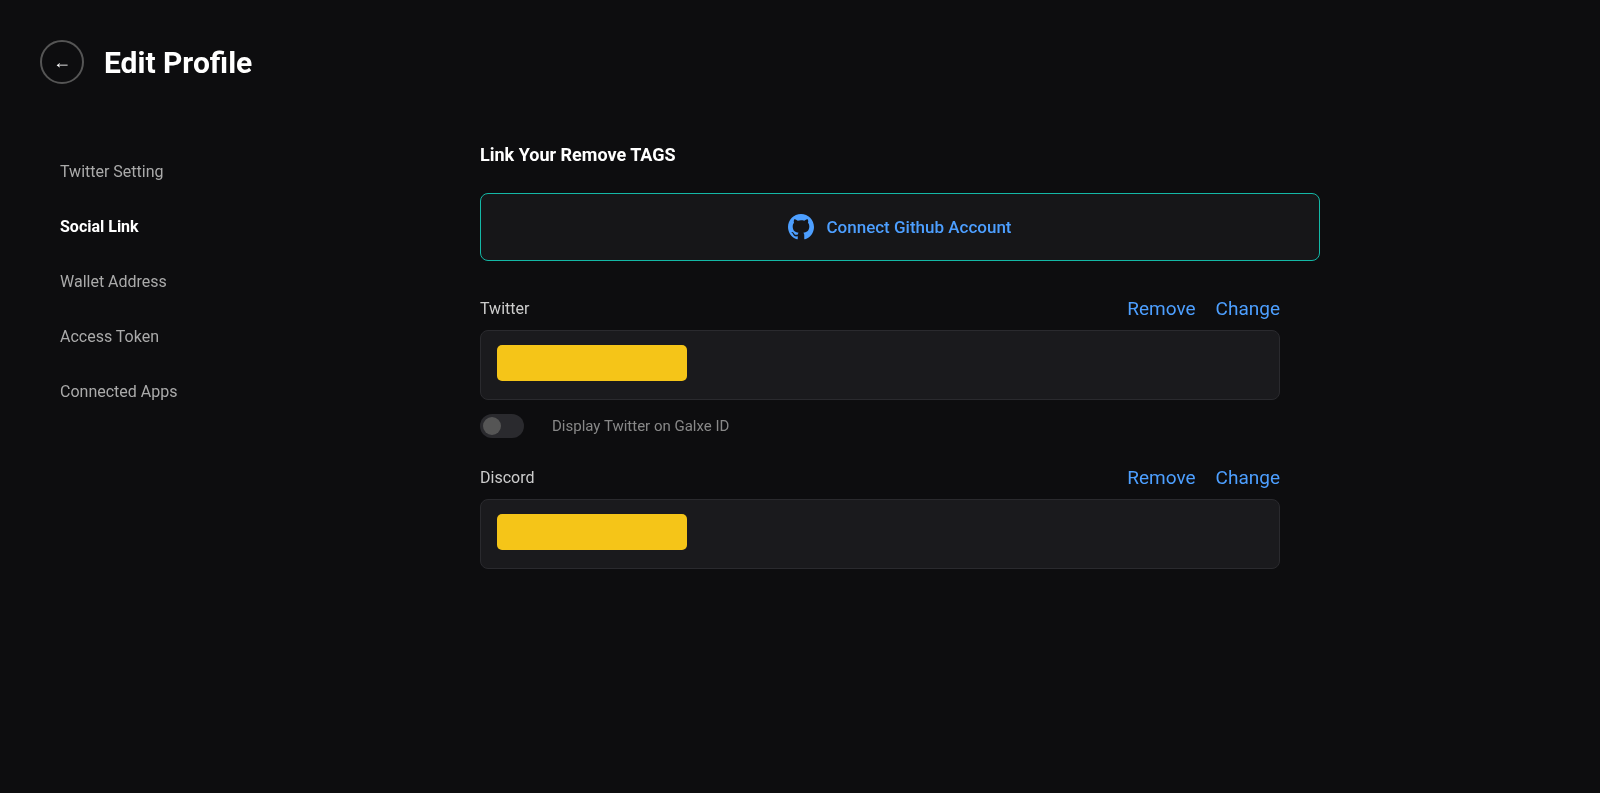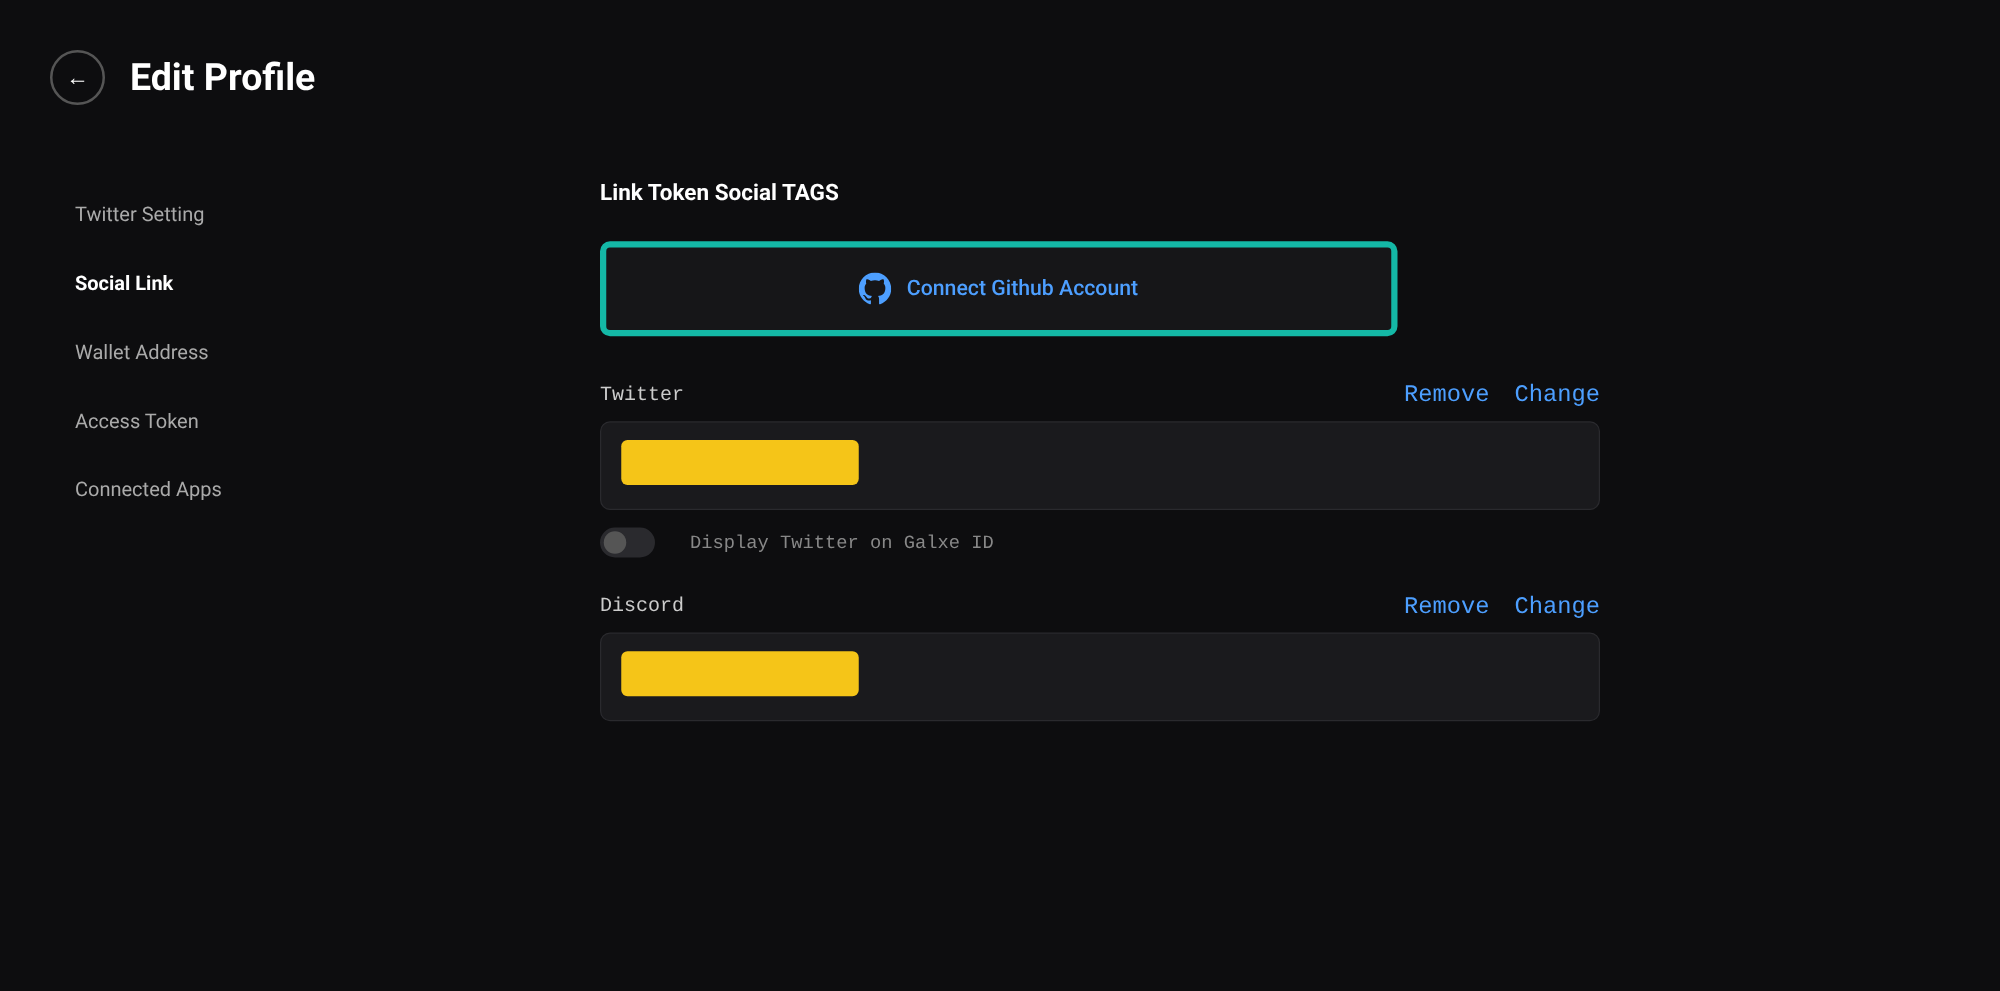"Link Token Social TAGS" div.section-title { text: Token Social -> Your Remove }
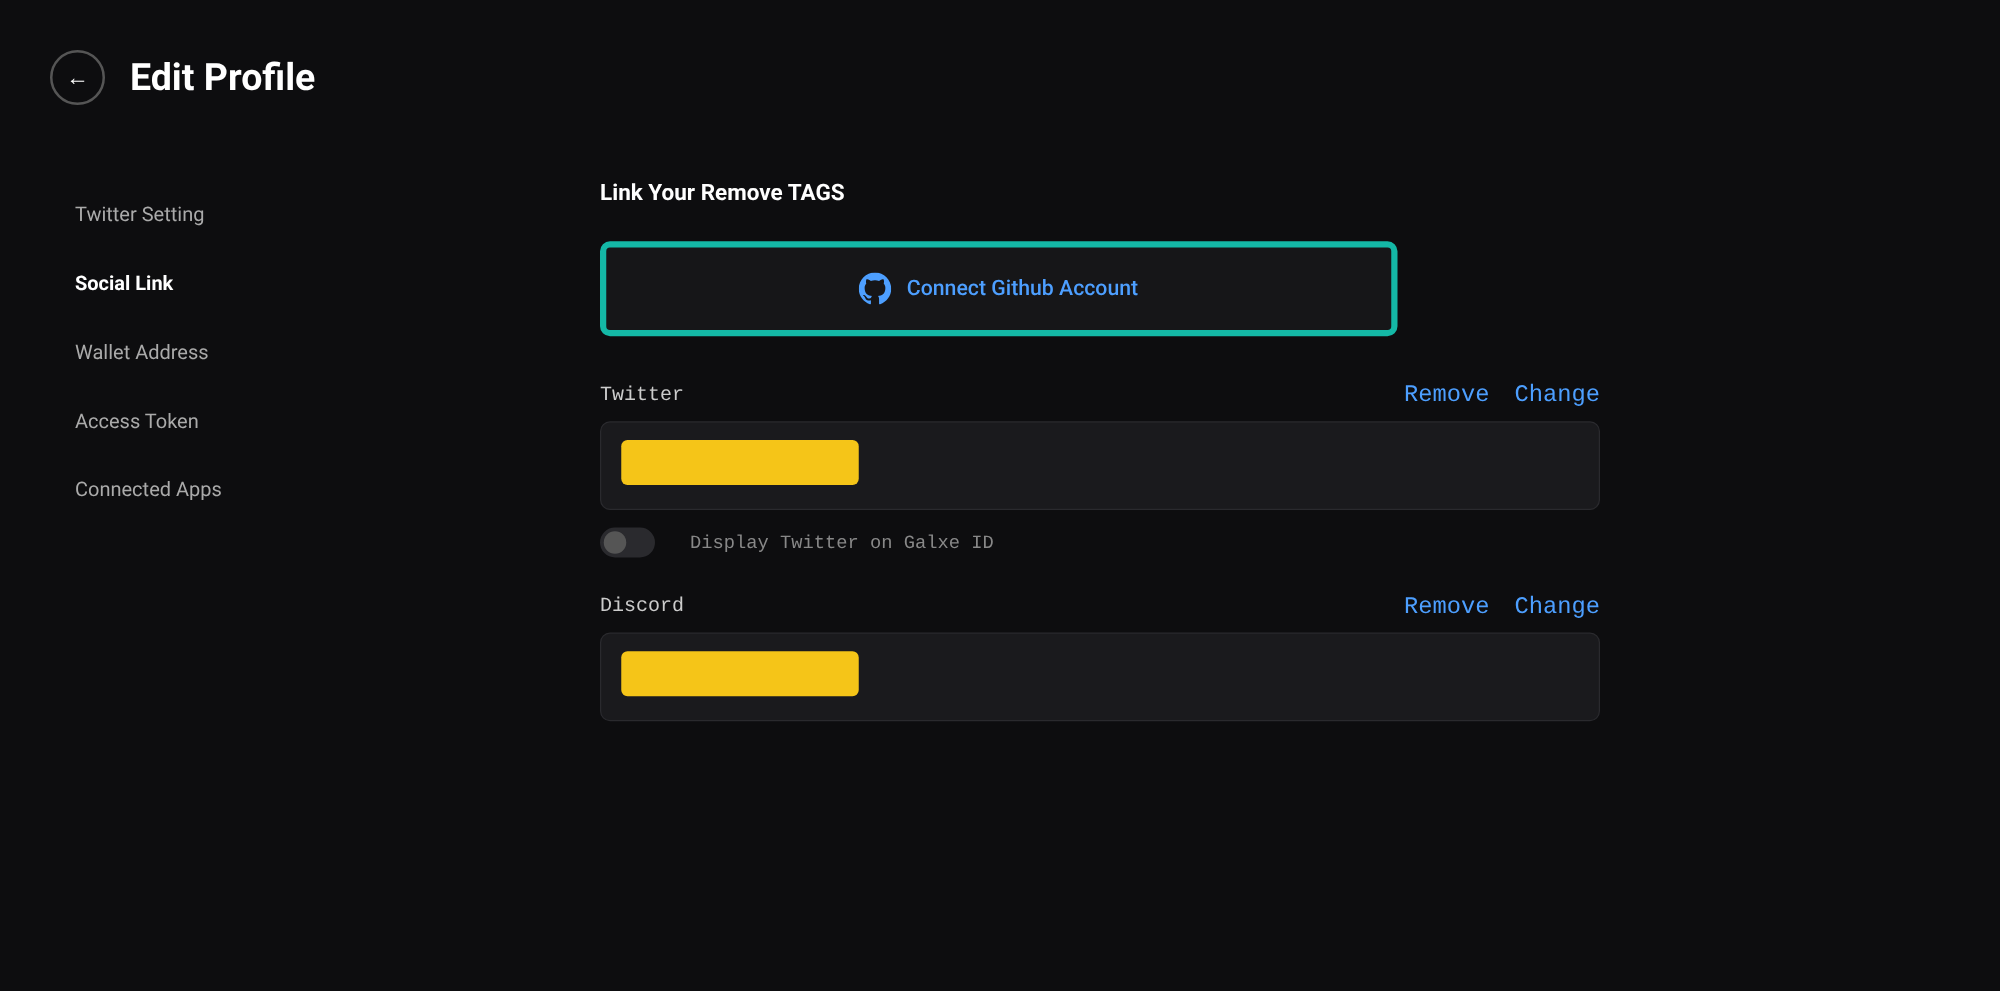"Connect Github Account" .connect-github-btn { border: 5px solid #14b8a6 -> 1px solid #14b8a6; width: 638px -> 840px }
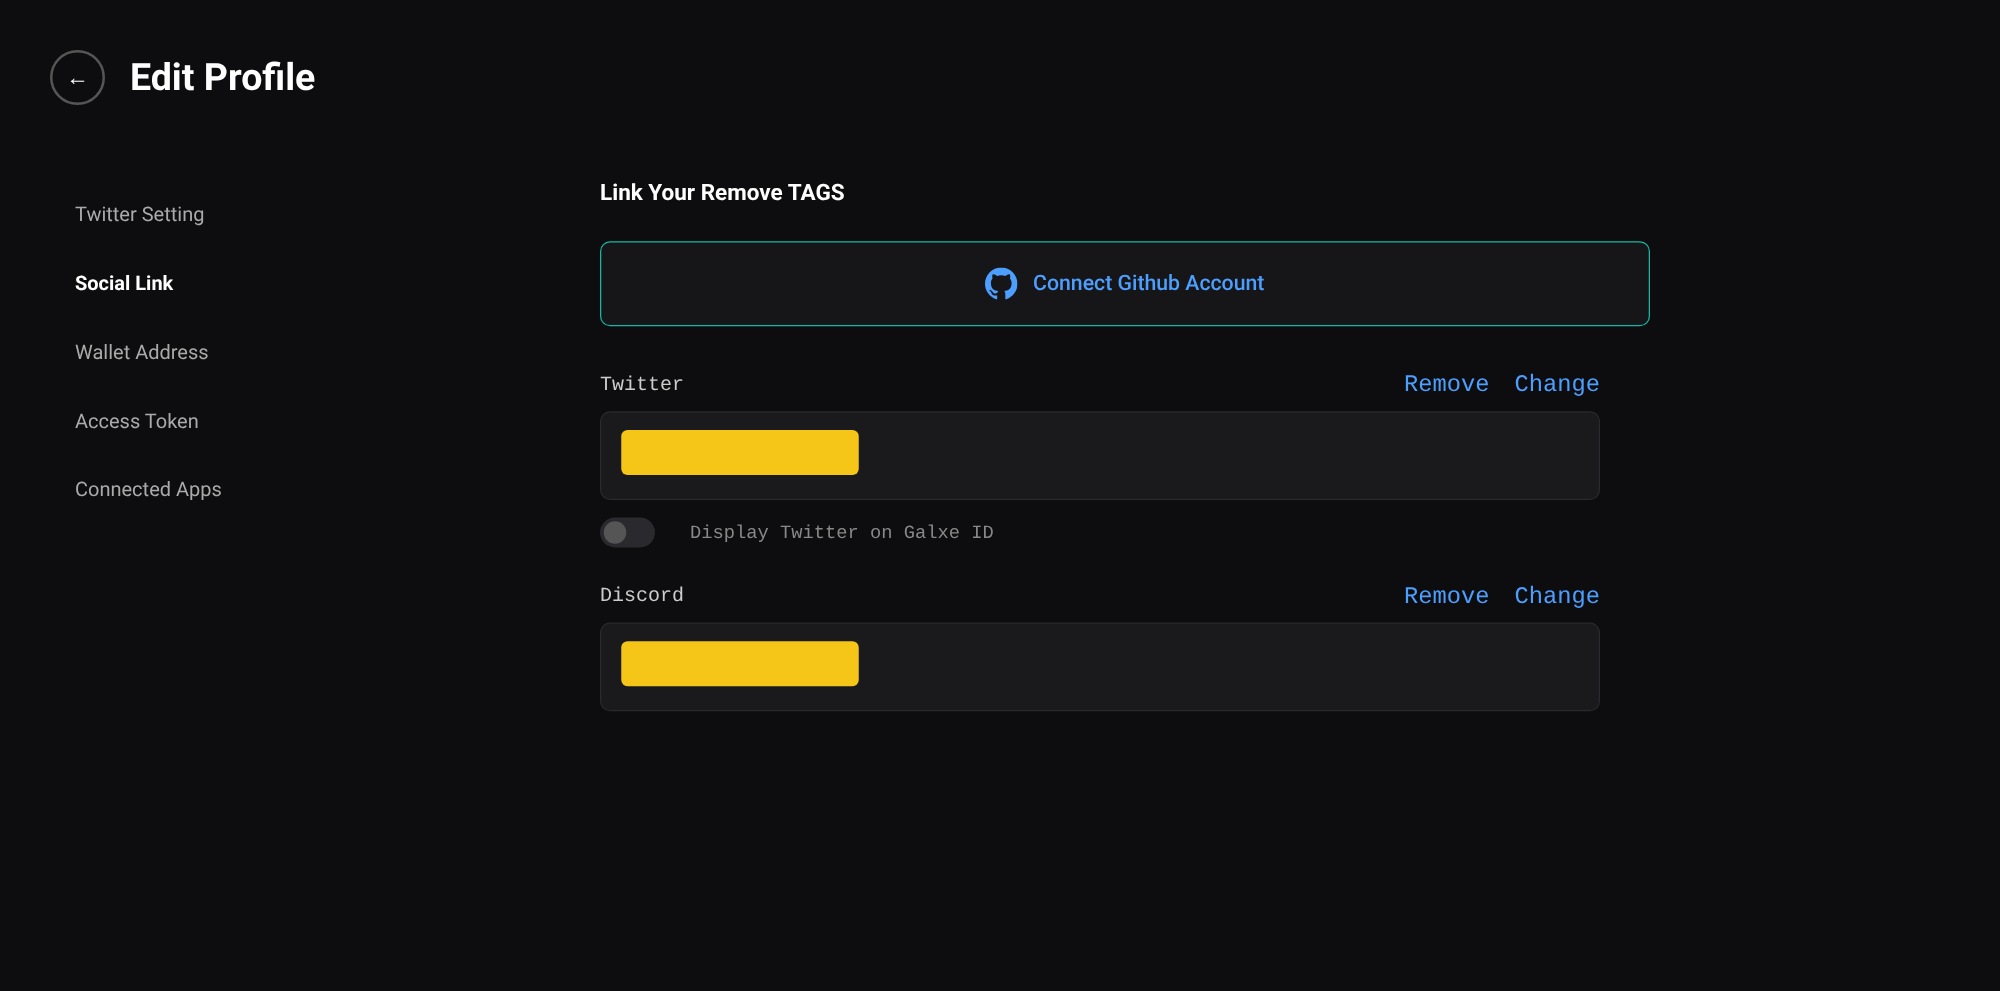"Twitter" .social-section { font-family: Liberation Mono, monospace -> none }
